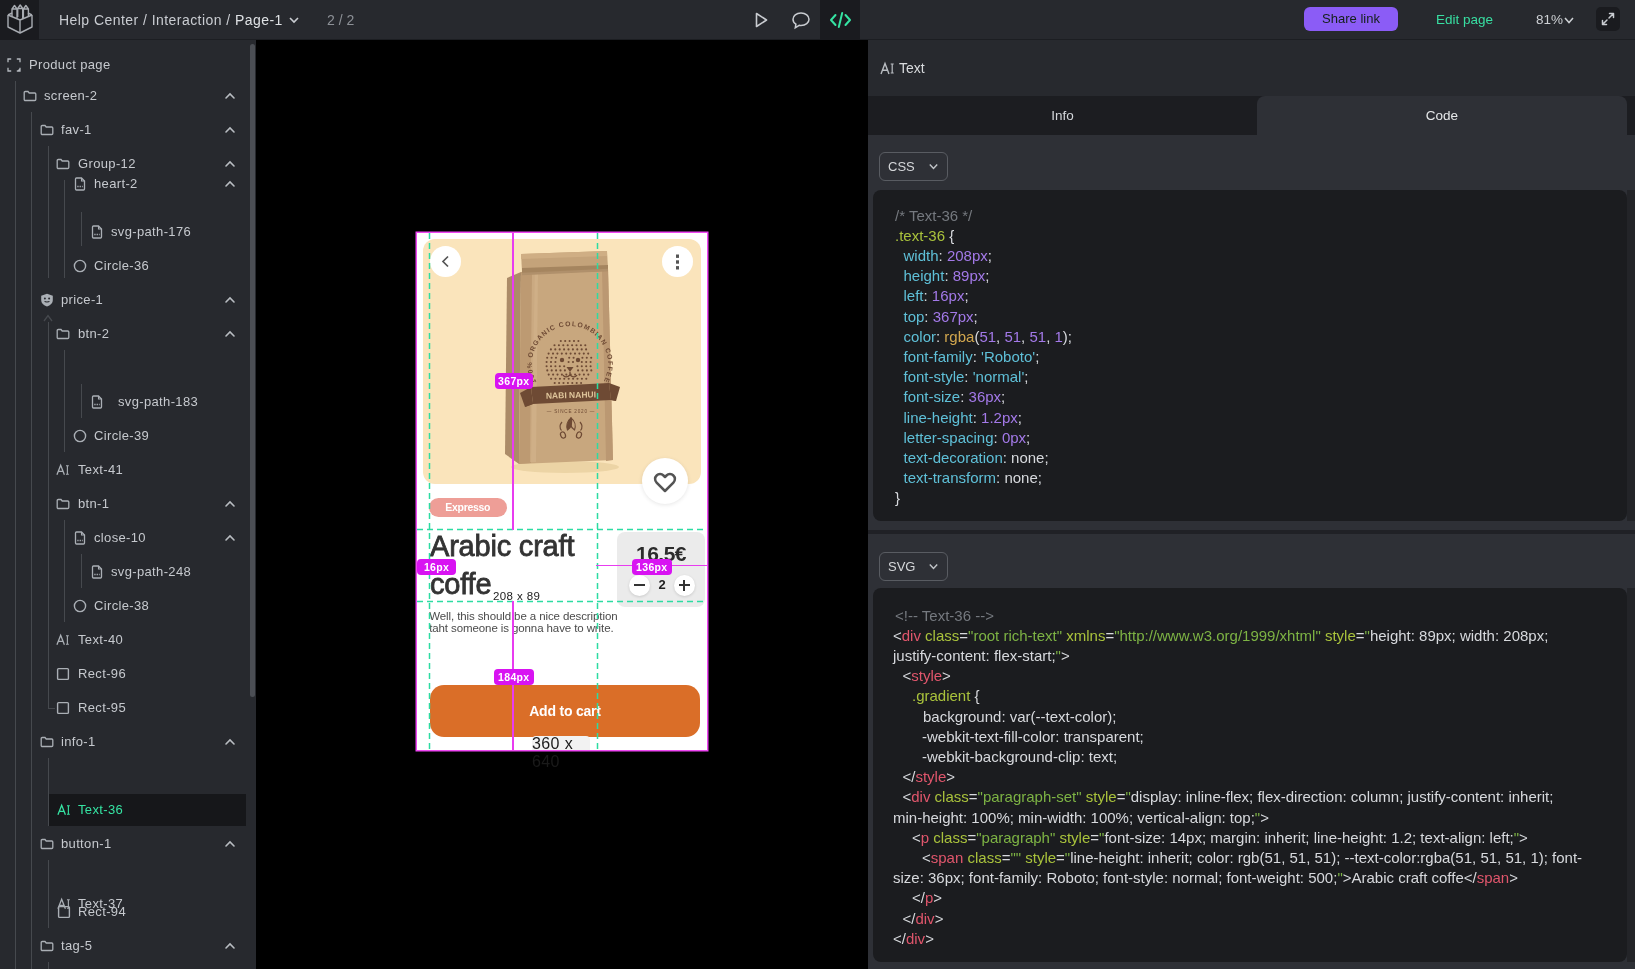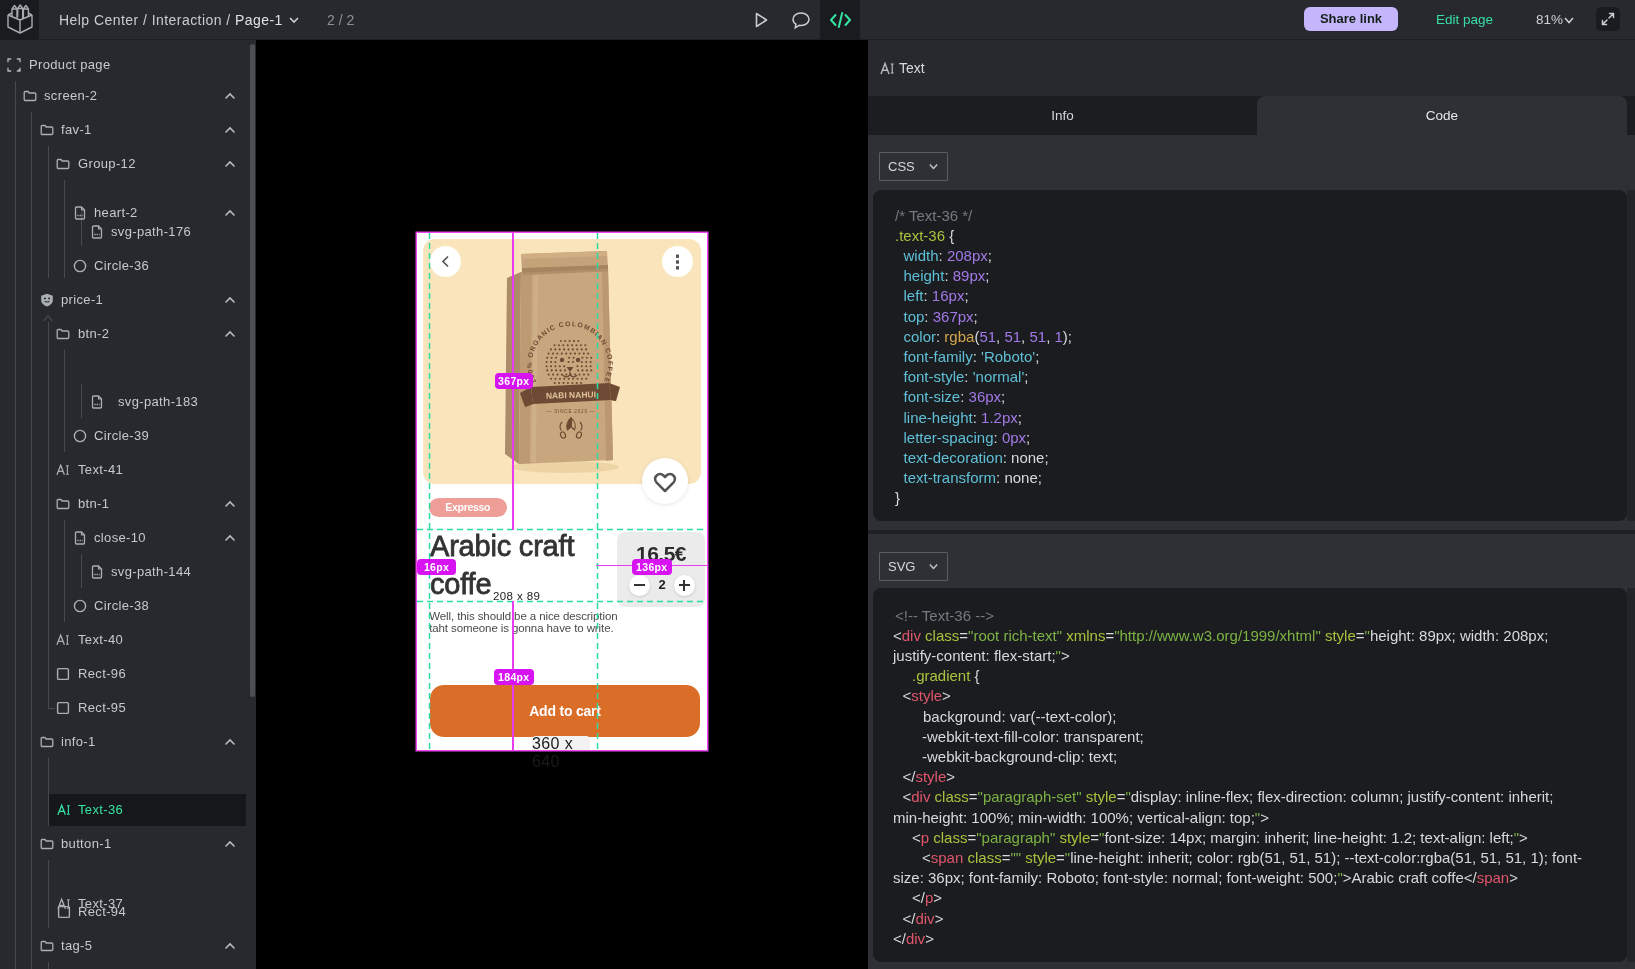"Share link" #share { background: #c4b5fd -> #8b5cf6; font-weight: bold -> normal }
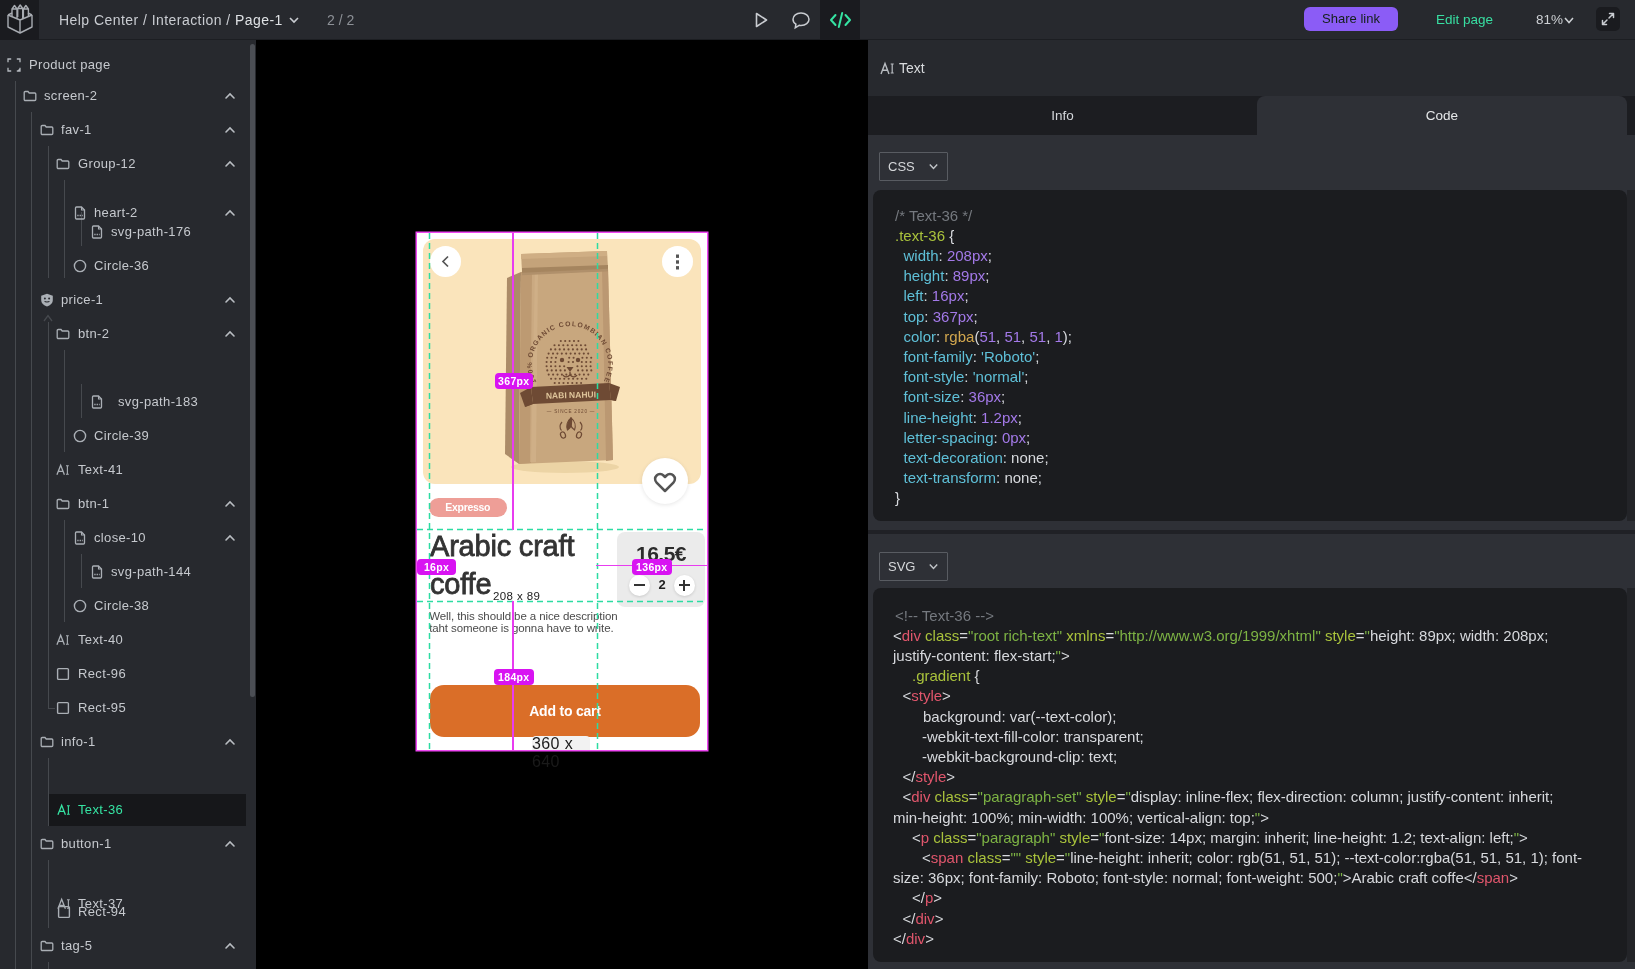"CSS" .dd { border-radius: 1px -> 6px }
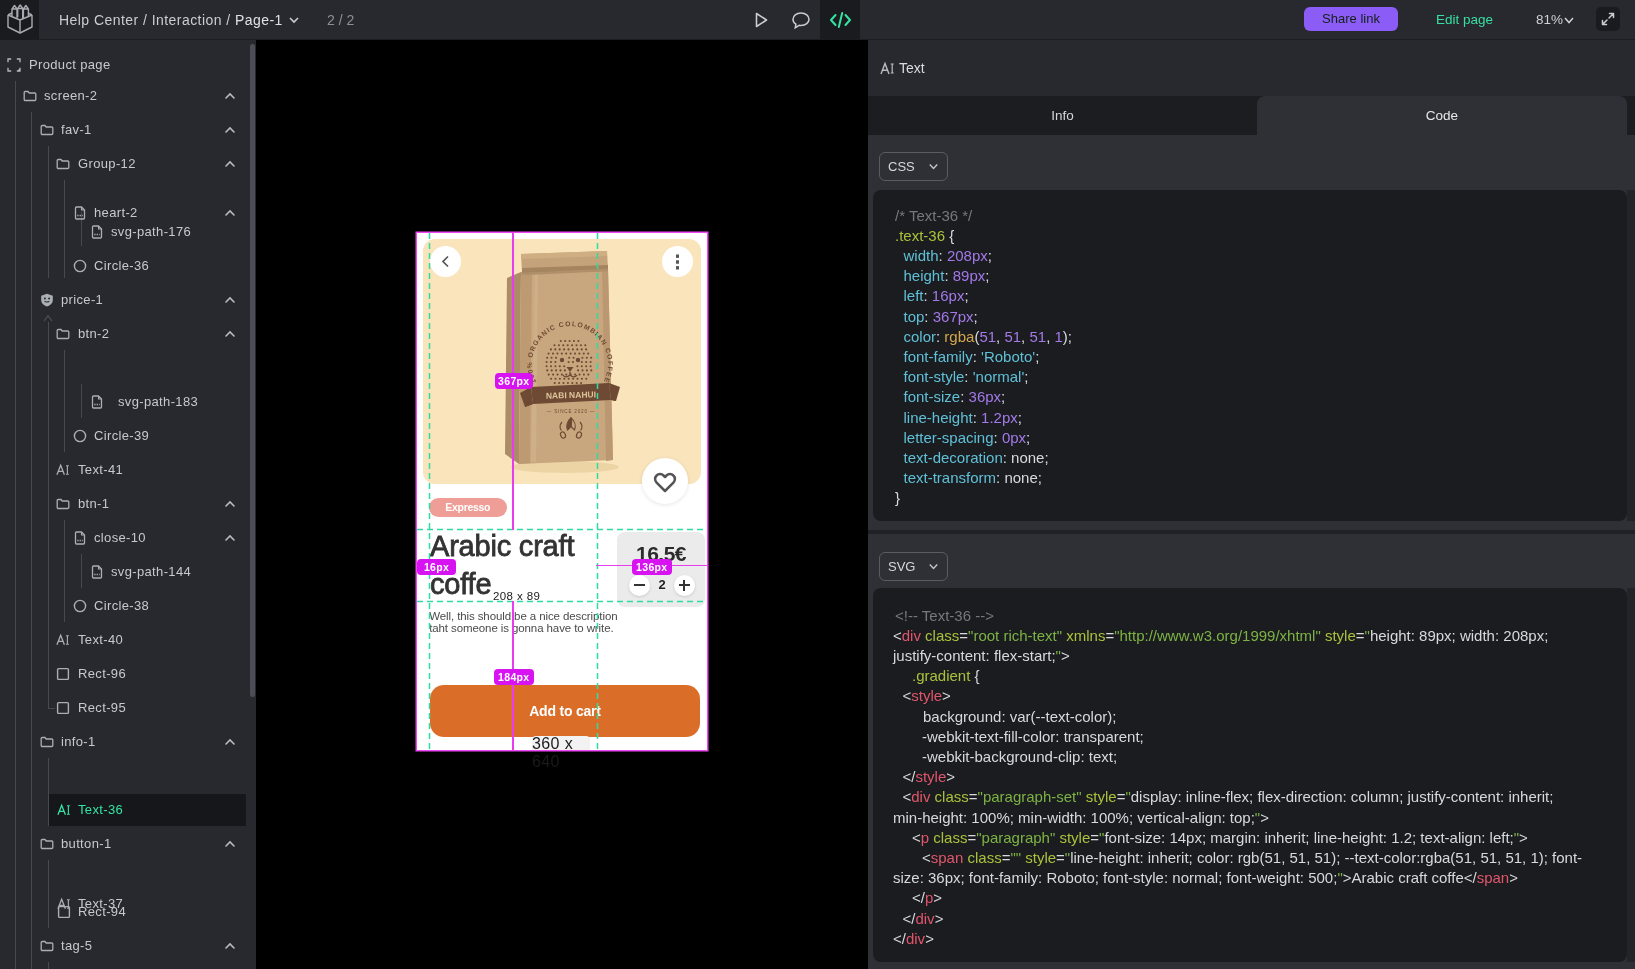"heart-2" div.trow { top: 157px -> 128px }
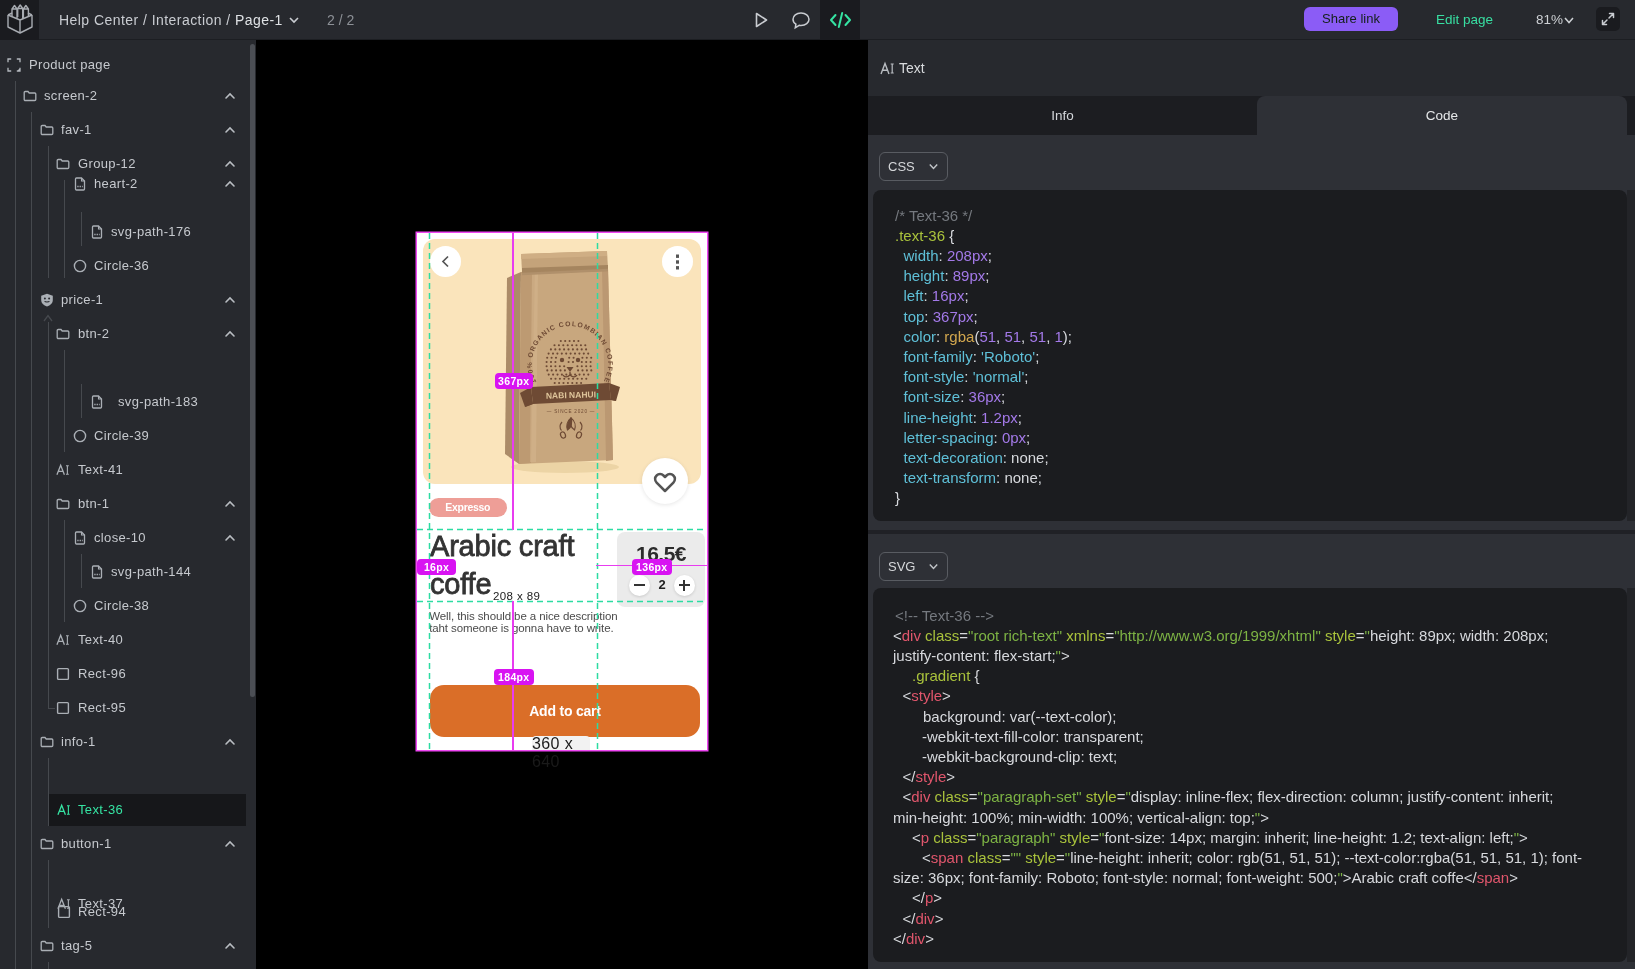"svg-path-144" span.lbl { text: svg-path-144 -> svg-path-248 }
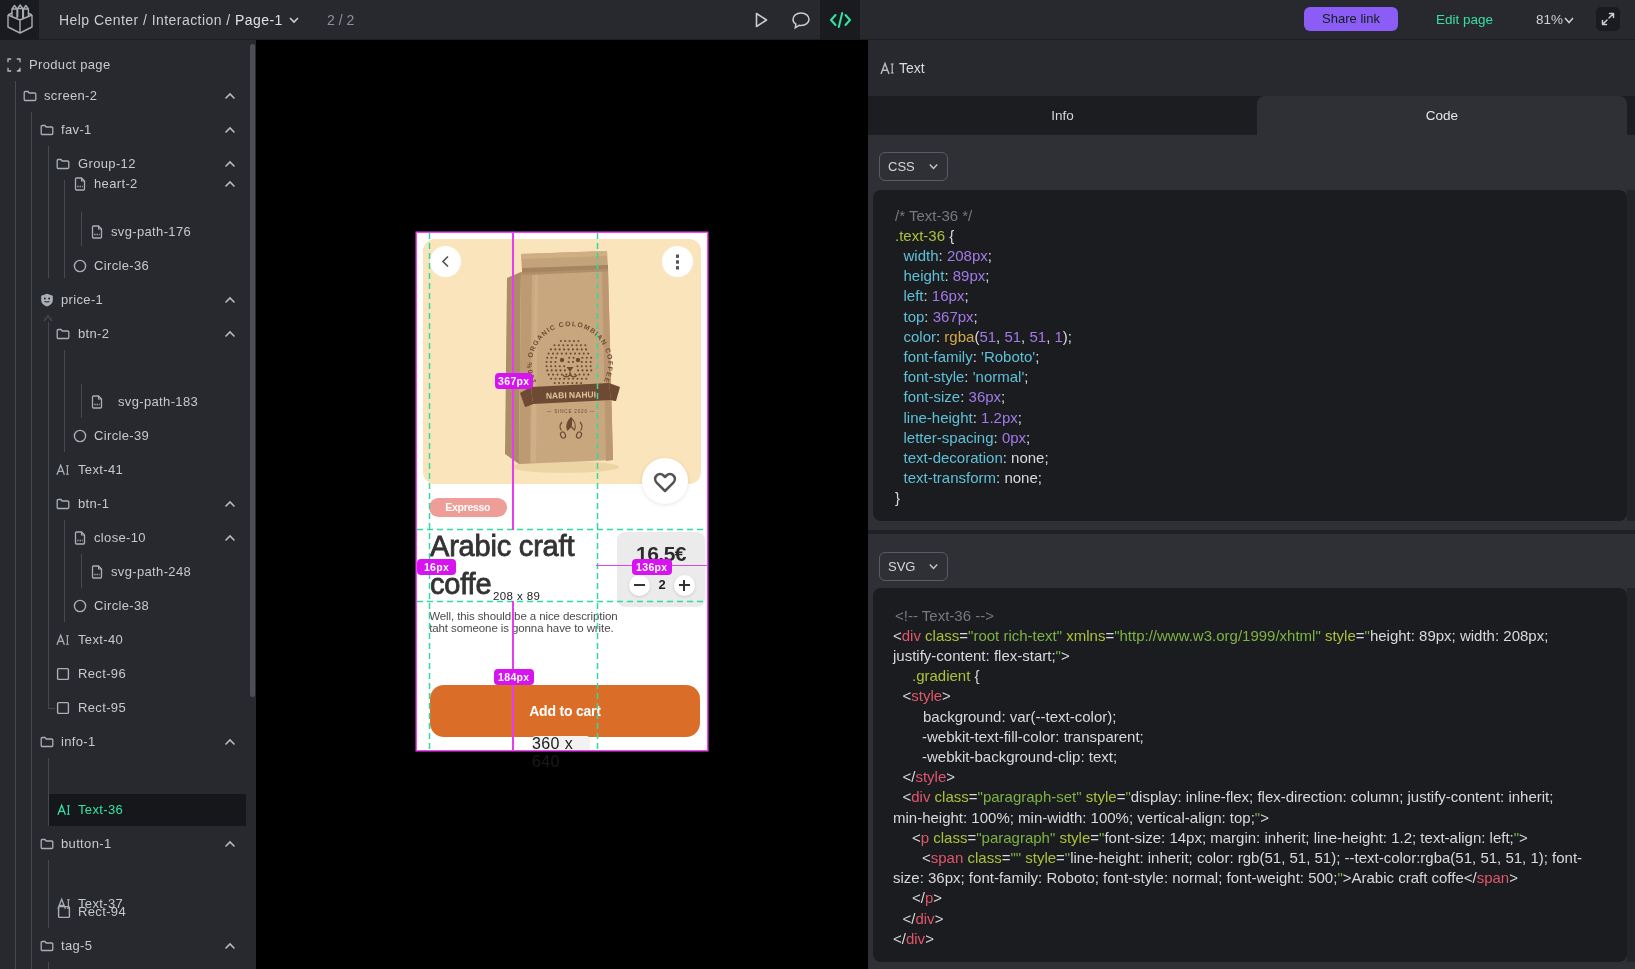".gradient {" div.cl { order: before "<style>" -> after "<style>" }
